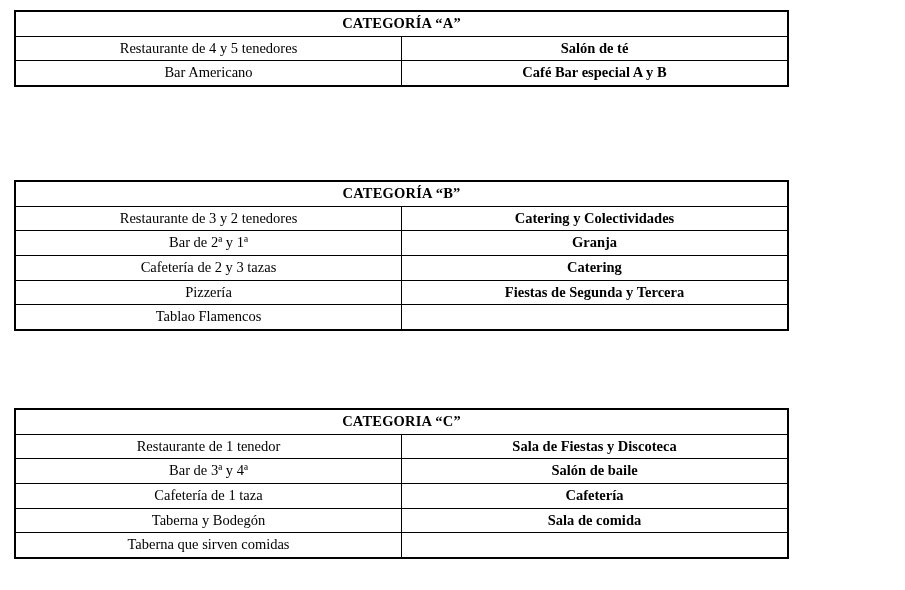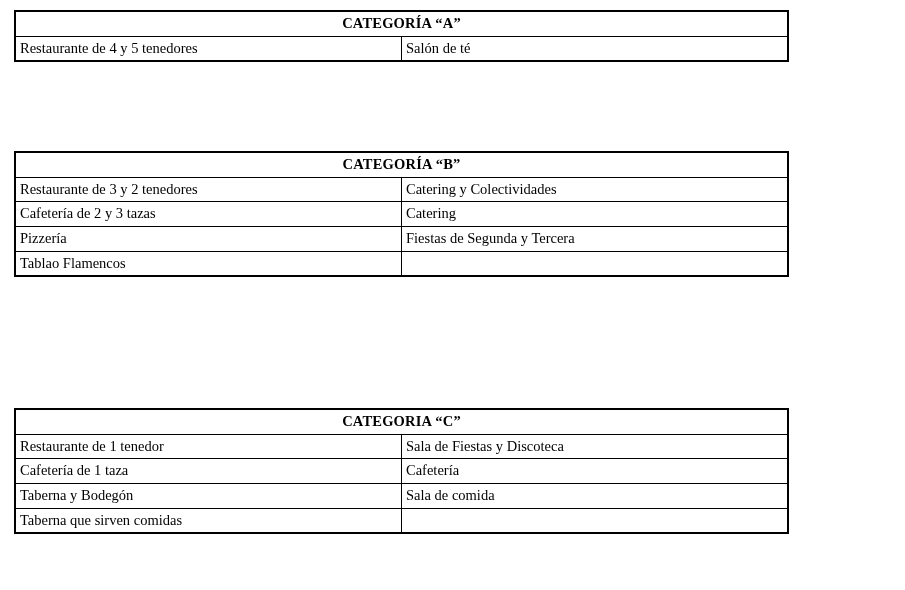"Restaurante de 4 y 5" .cat-table td { text-align: none -> center }
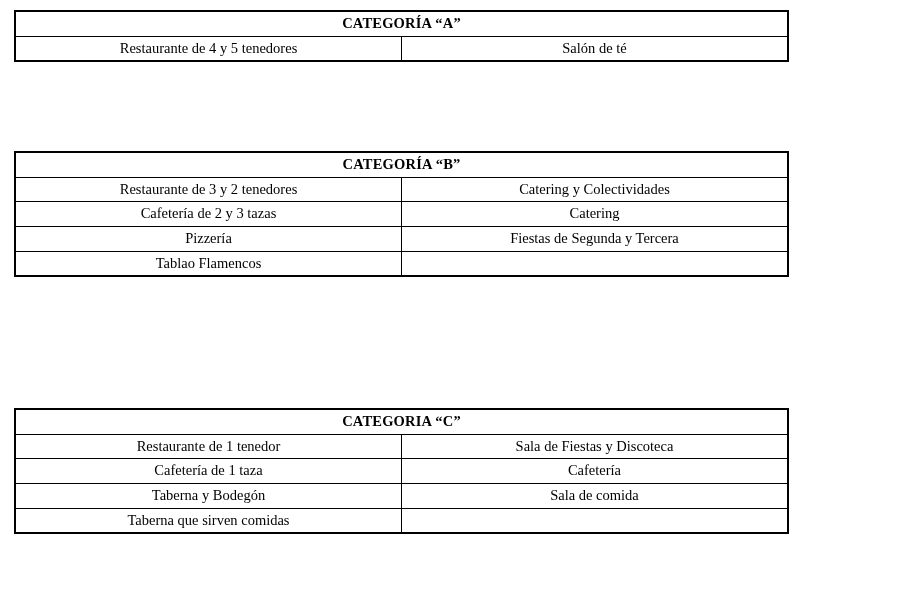"Salón de té" .cat-table td.col-right { font-weight: none -> bold }
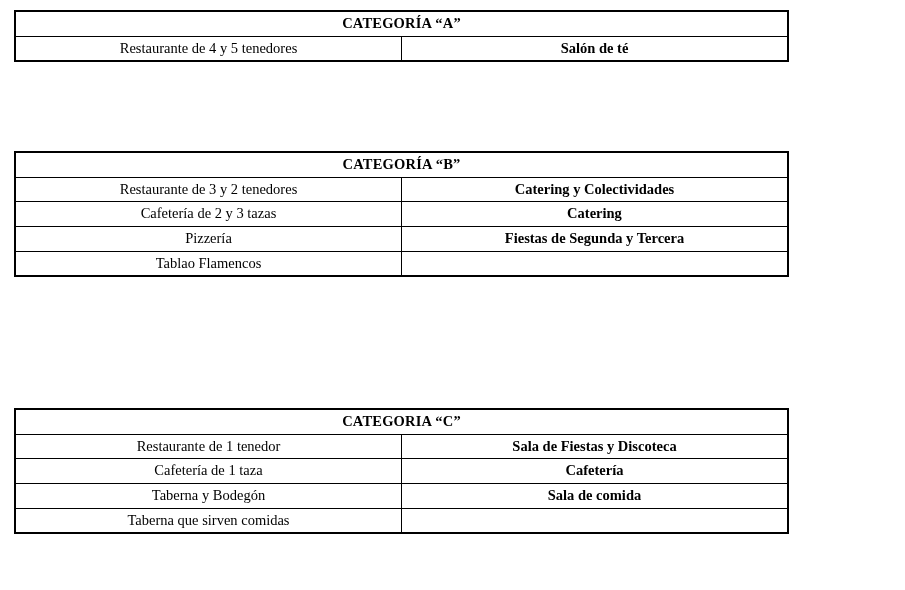"Bar Americano" tr { html: none -> <tr> <td>Bar Americano</td> <td>Café Bar especial A y B</td> </tr> }
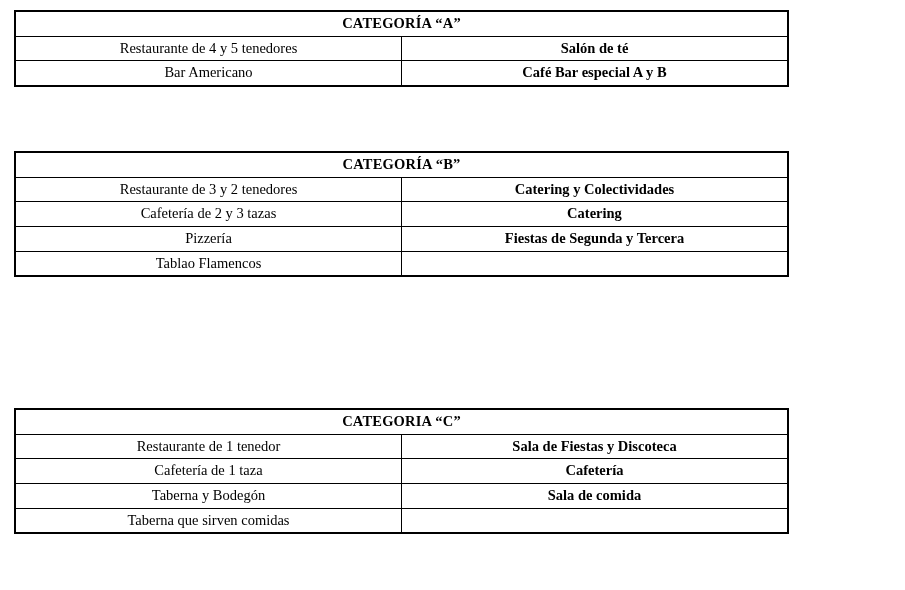"CATEGORÍA “B”" #table-b { top: 151px -> 180px }
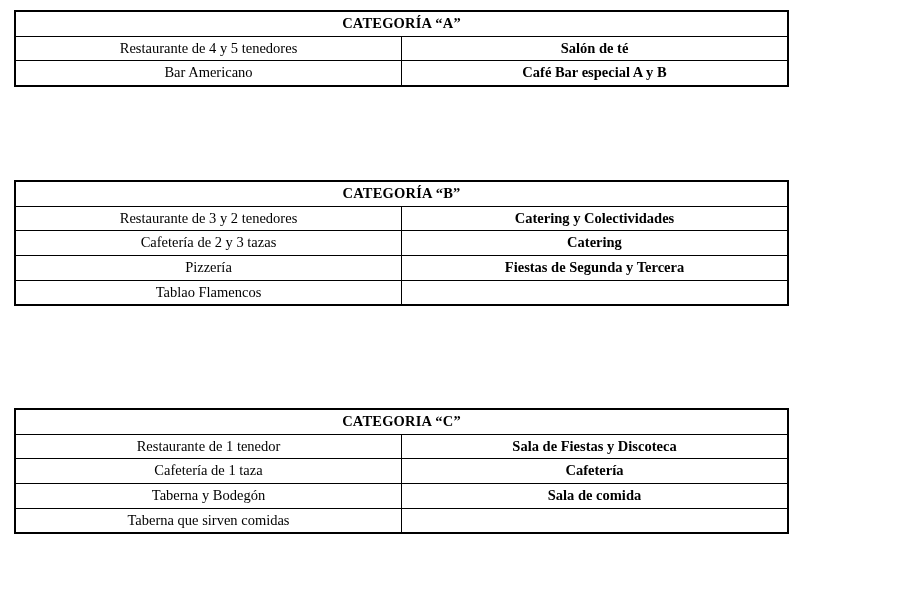"Bar de 2ª y 1ª" tr { html: none -> <tr> <td>Bar de 2ª y 1ª</td> <td>Granja</td> </tr> }
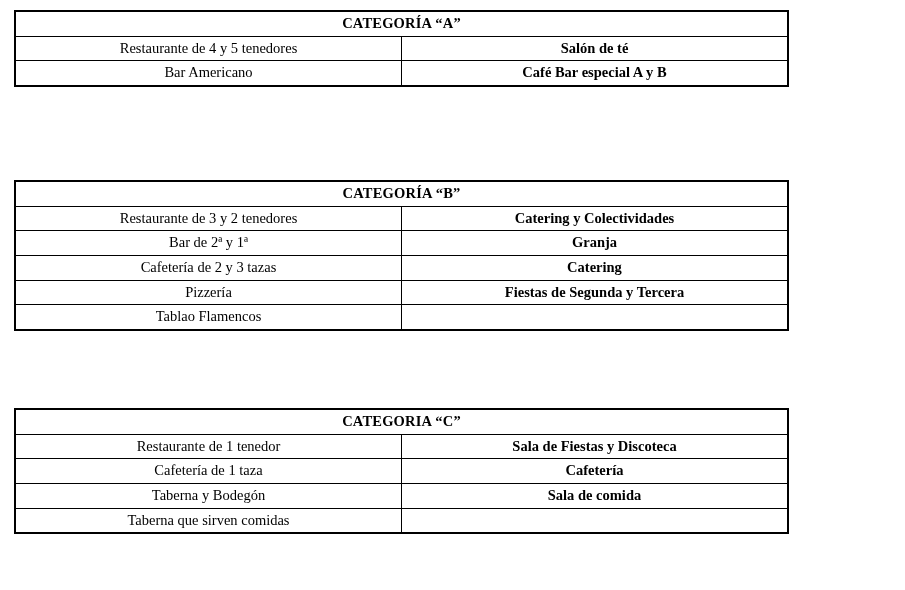"Bar de 3ª y 4ª" tr { html: none -> <tr> <td>Bar de 3ª y 4ª</td> <td>Salón de baile</td> </tr> }
